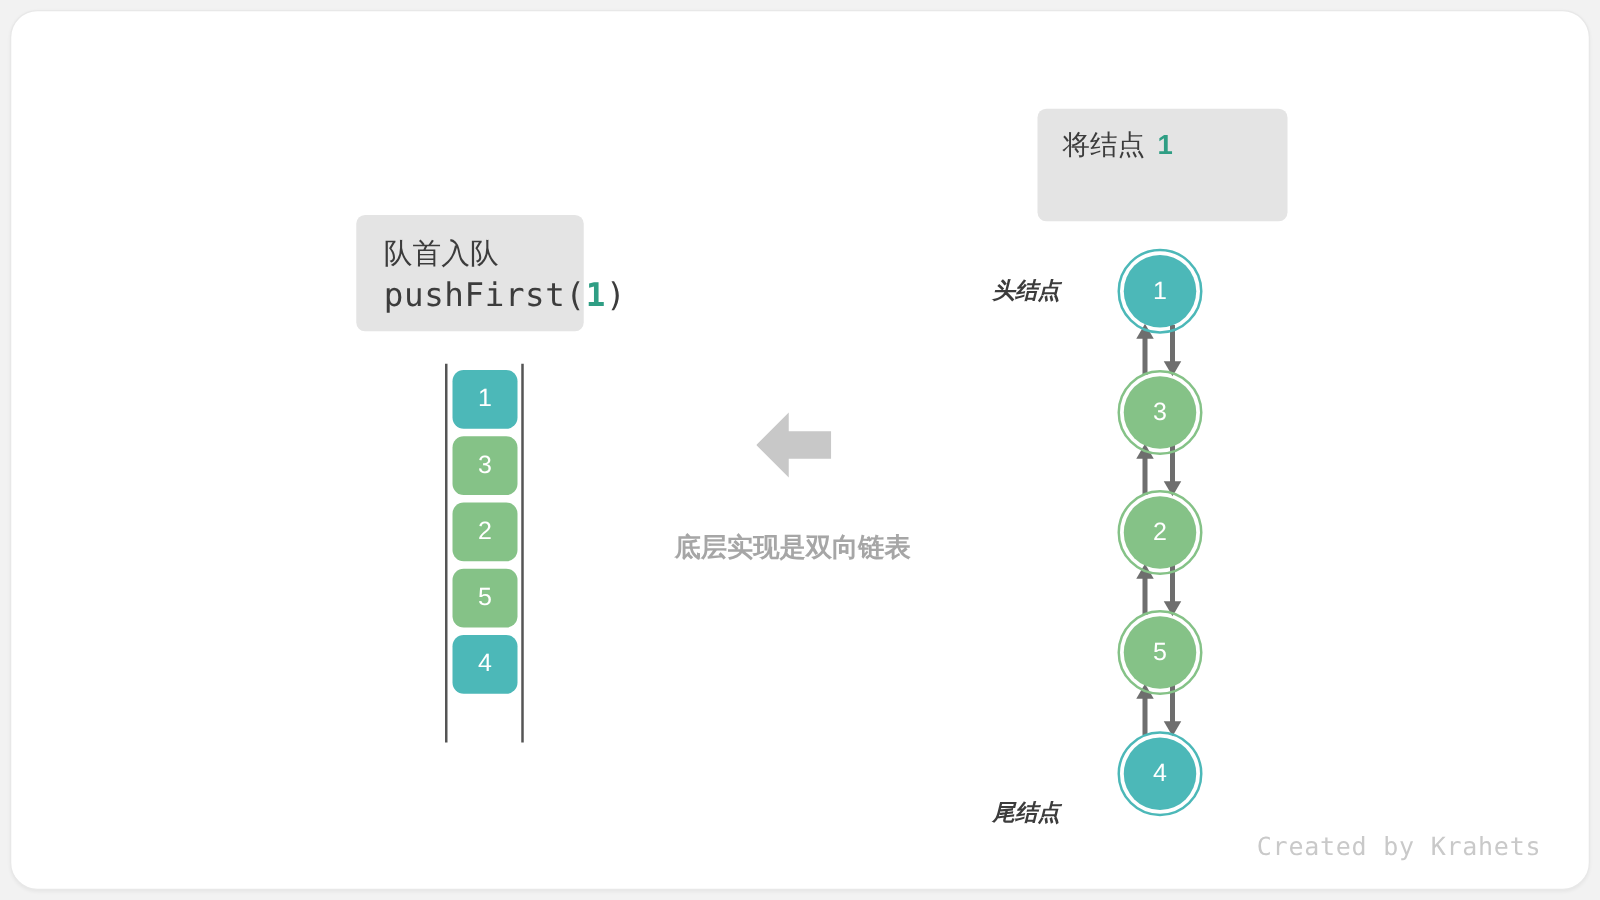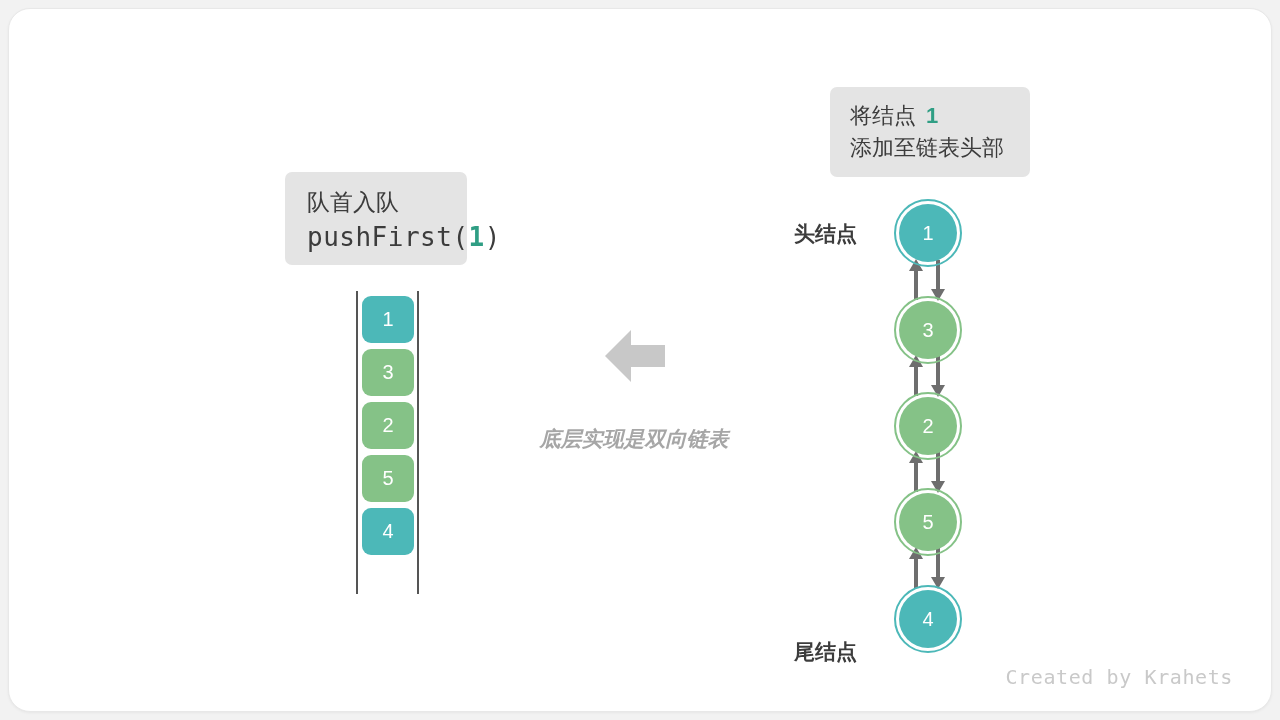"添加至链表头部" div.line { html: <div>添加至链表头部</div> -> none }
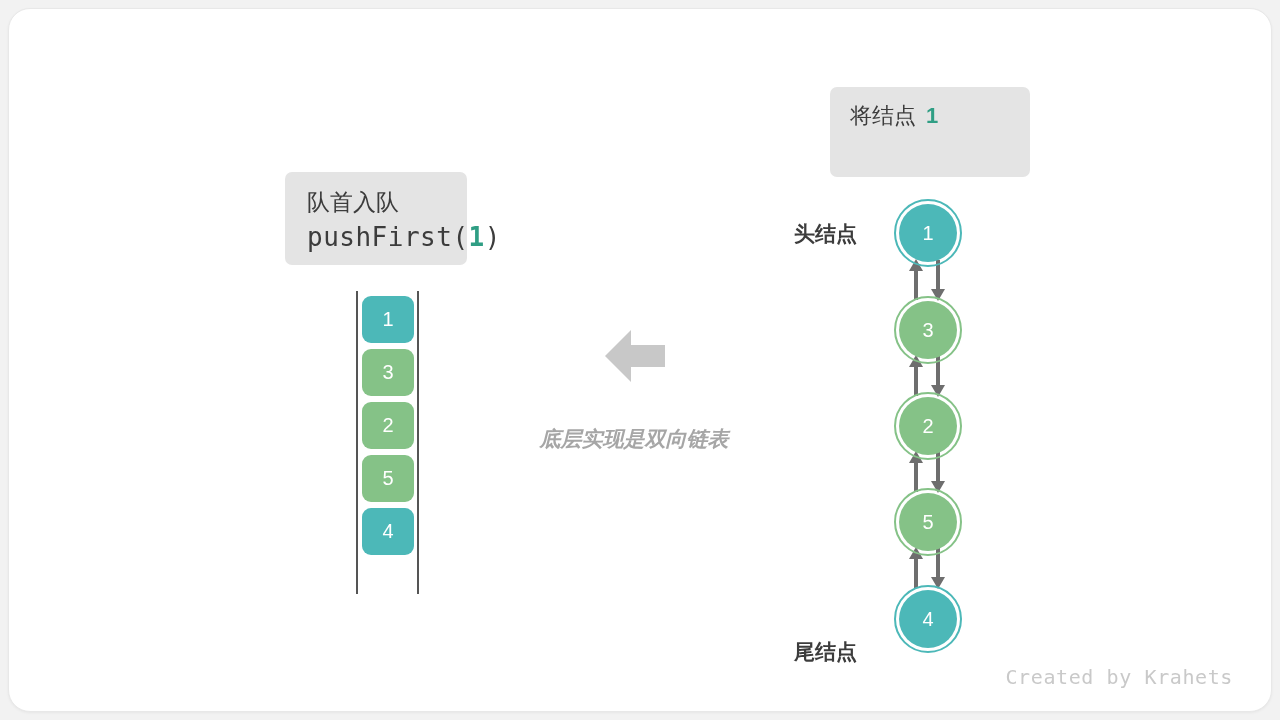"头结点" .end-label { font-size: 21px -> 18px; font-style: none -> italic }
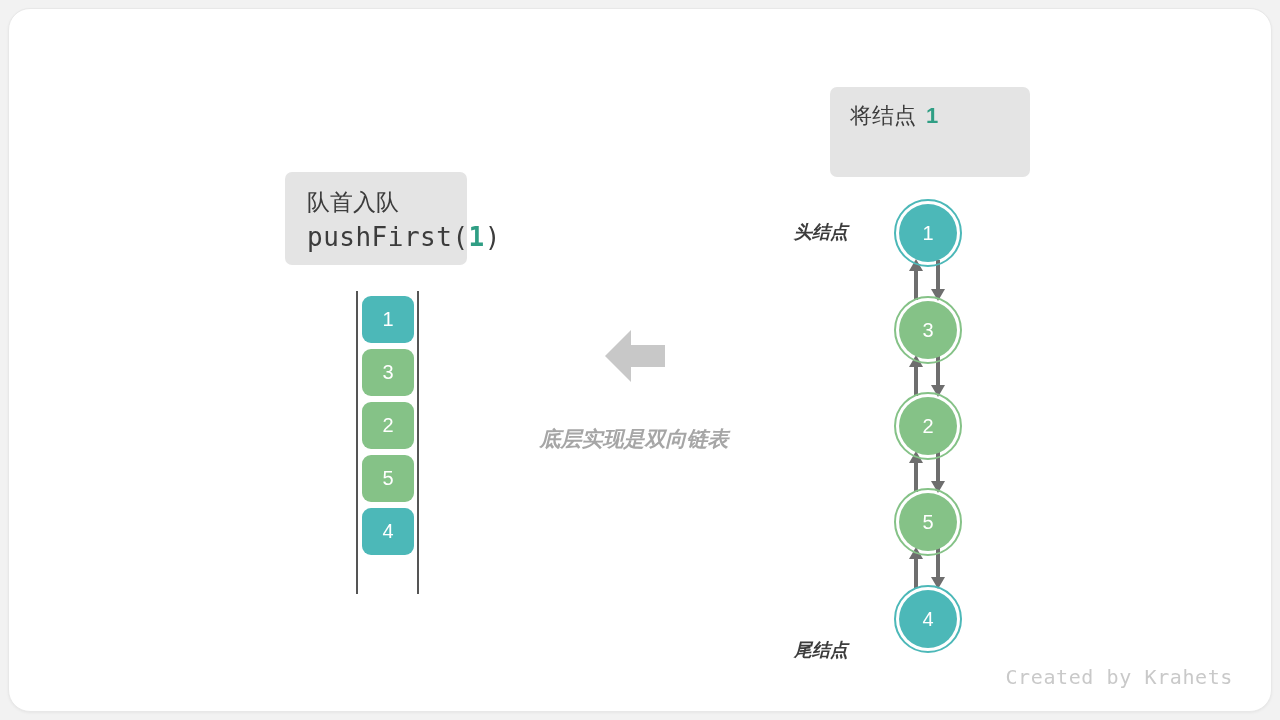"底层实现是双向链表" #caption div { font-style: italic -> none }
